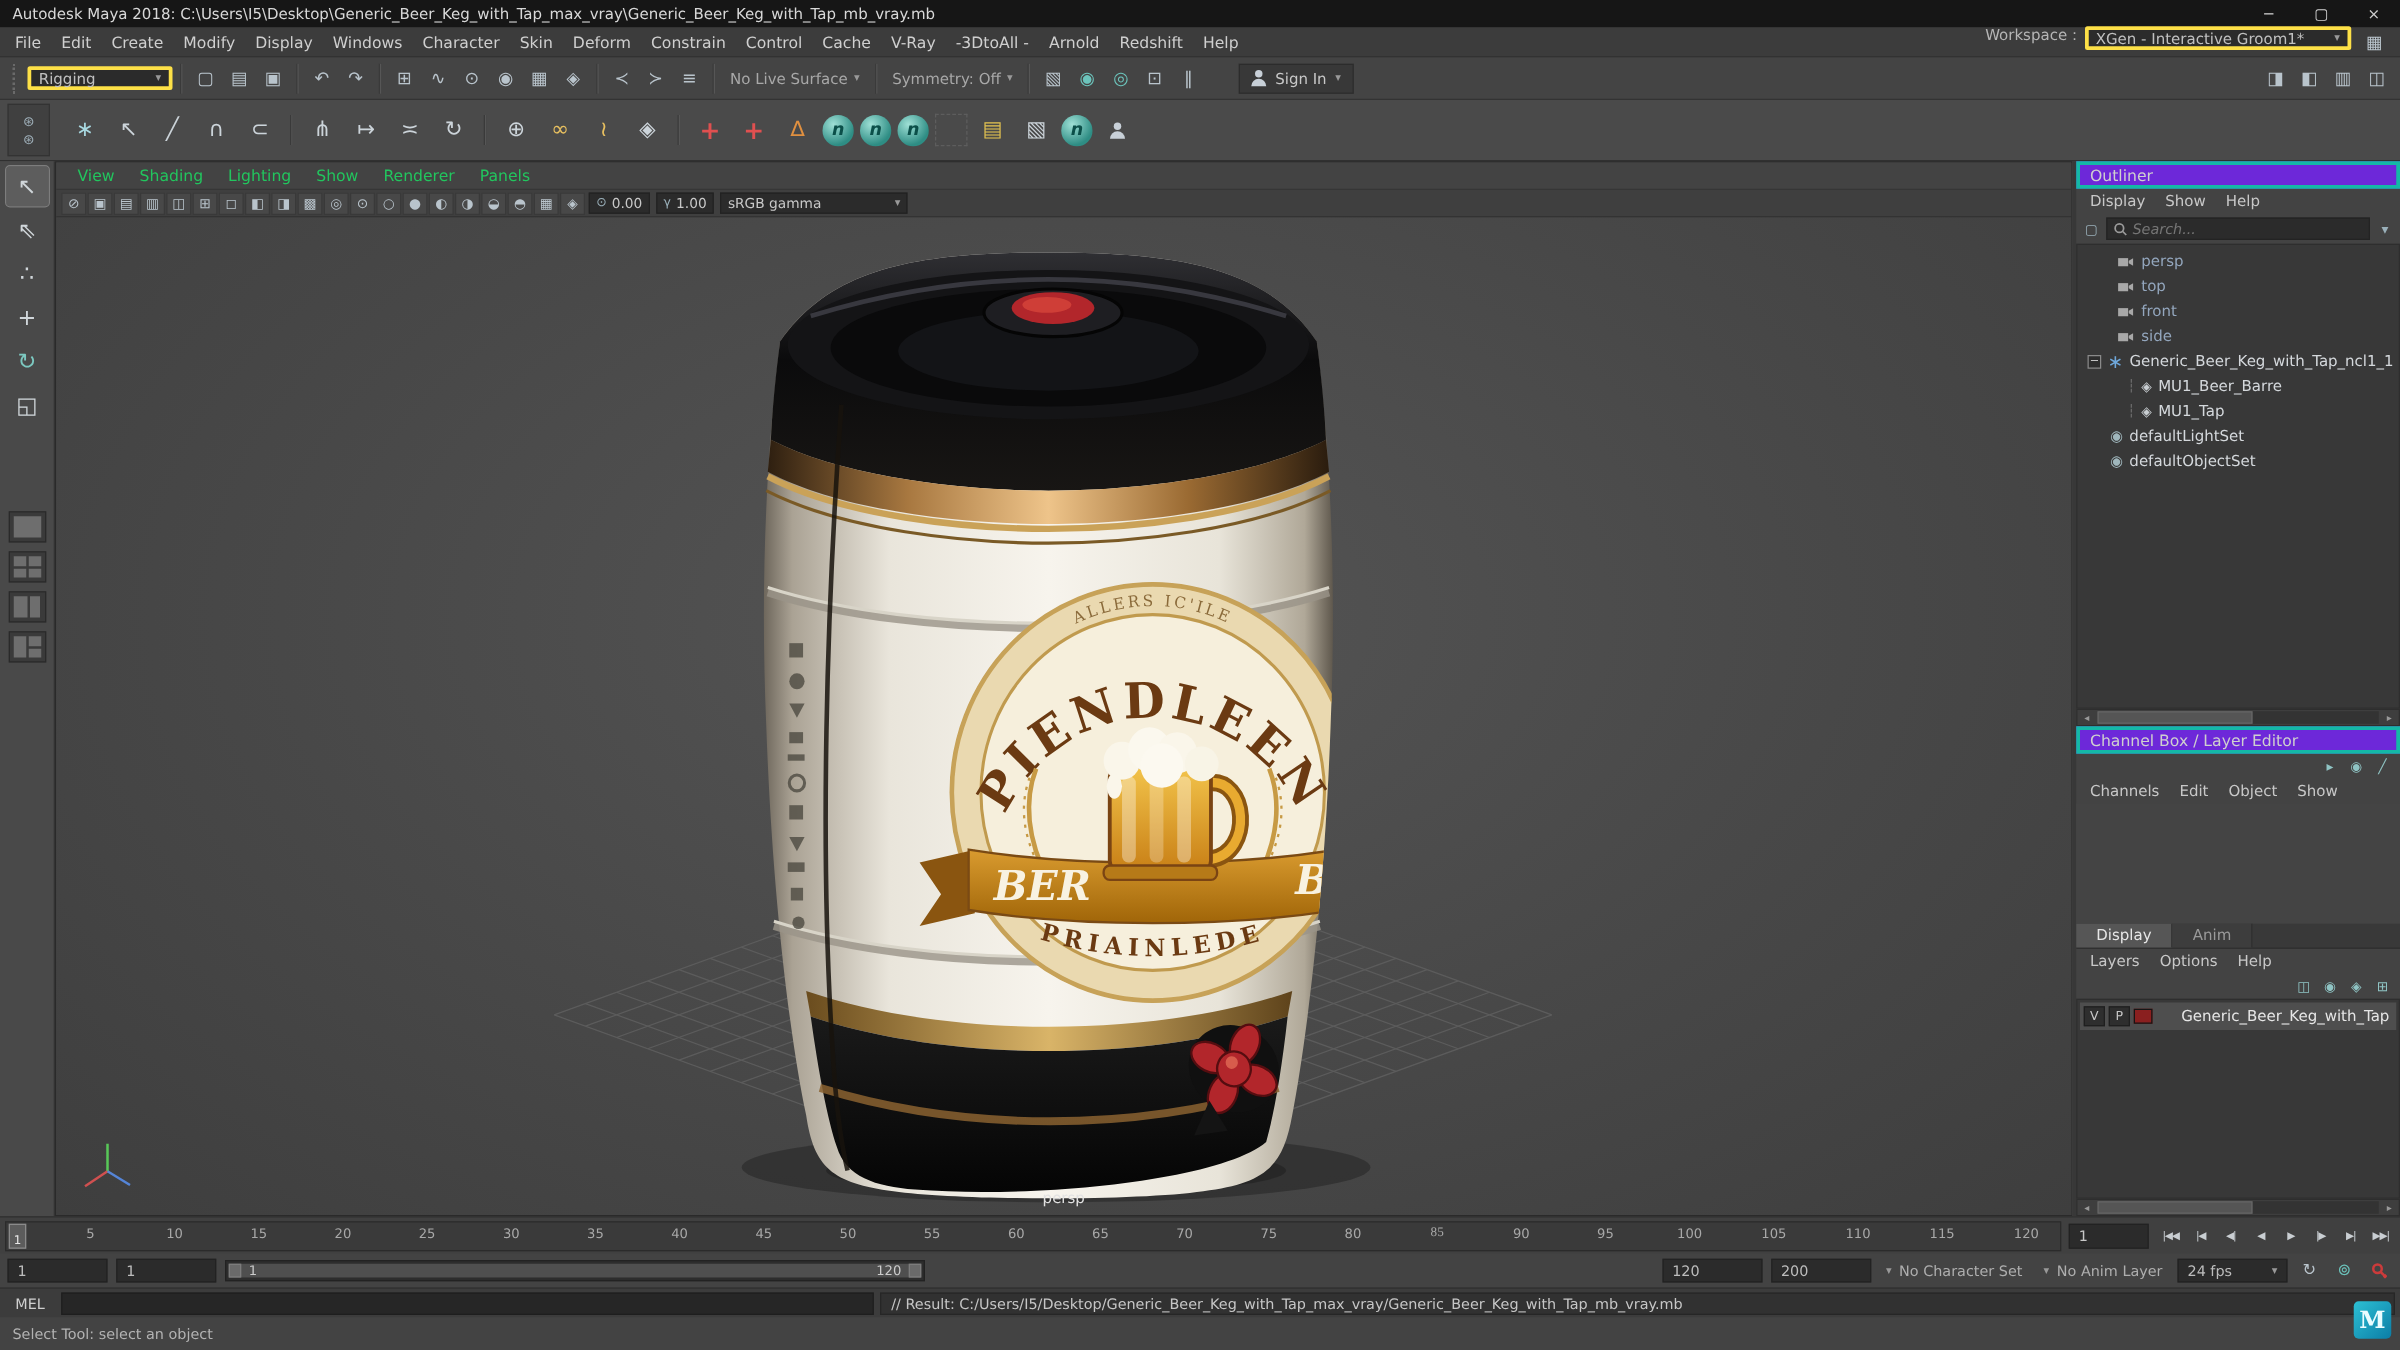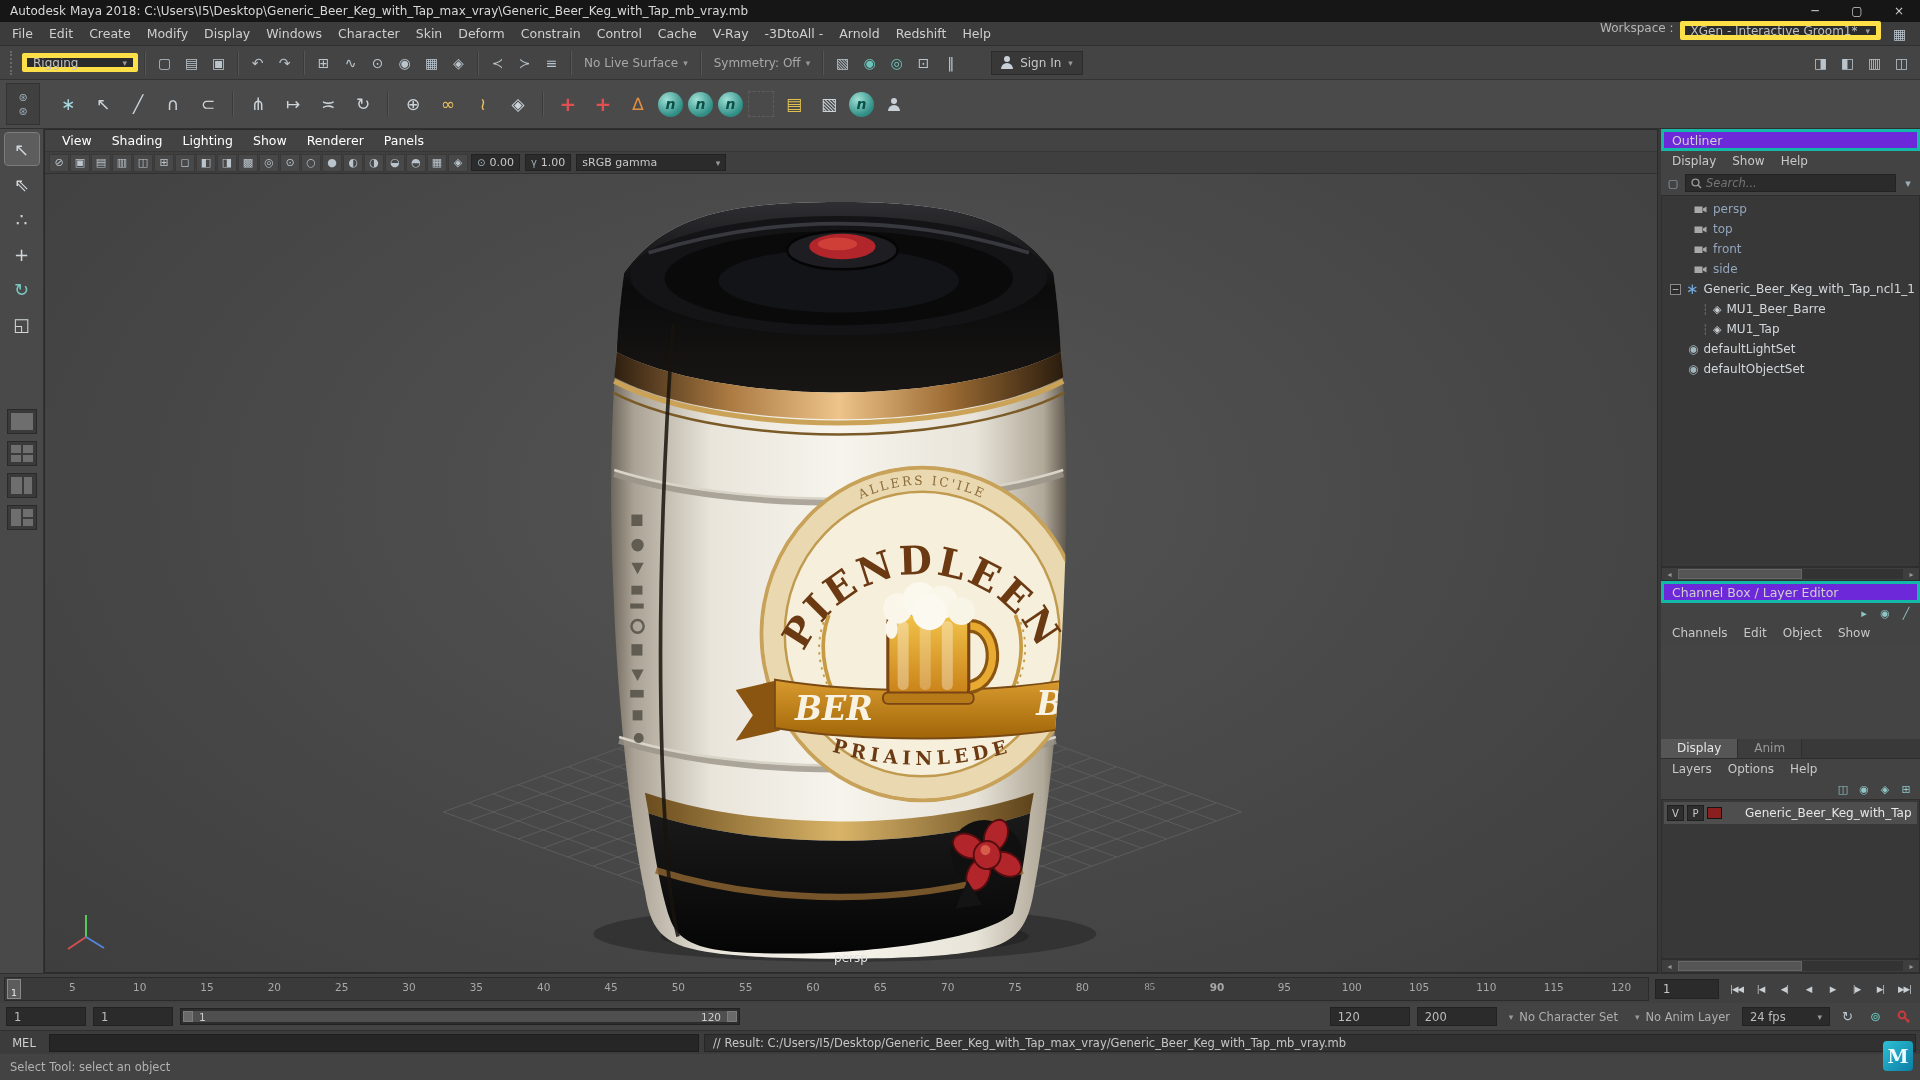"XGen - Interactive Groom1*" .dd-field { border: 5px solid #fde047 -> 3px solid #fde047; gap: 8px -> 24px }
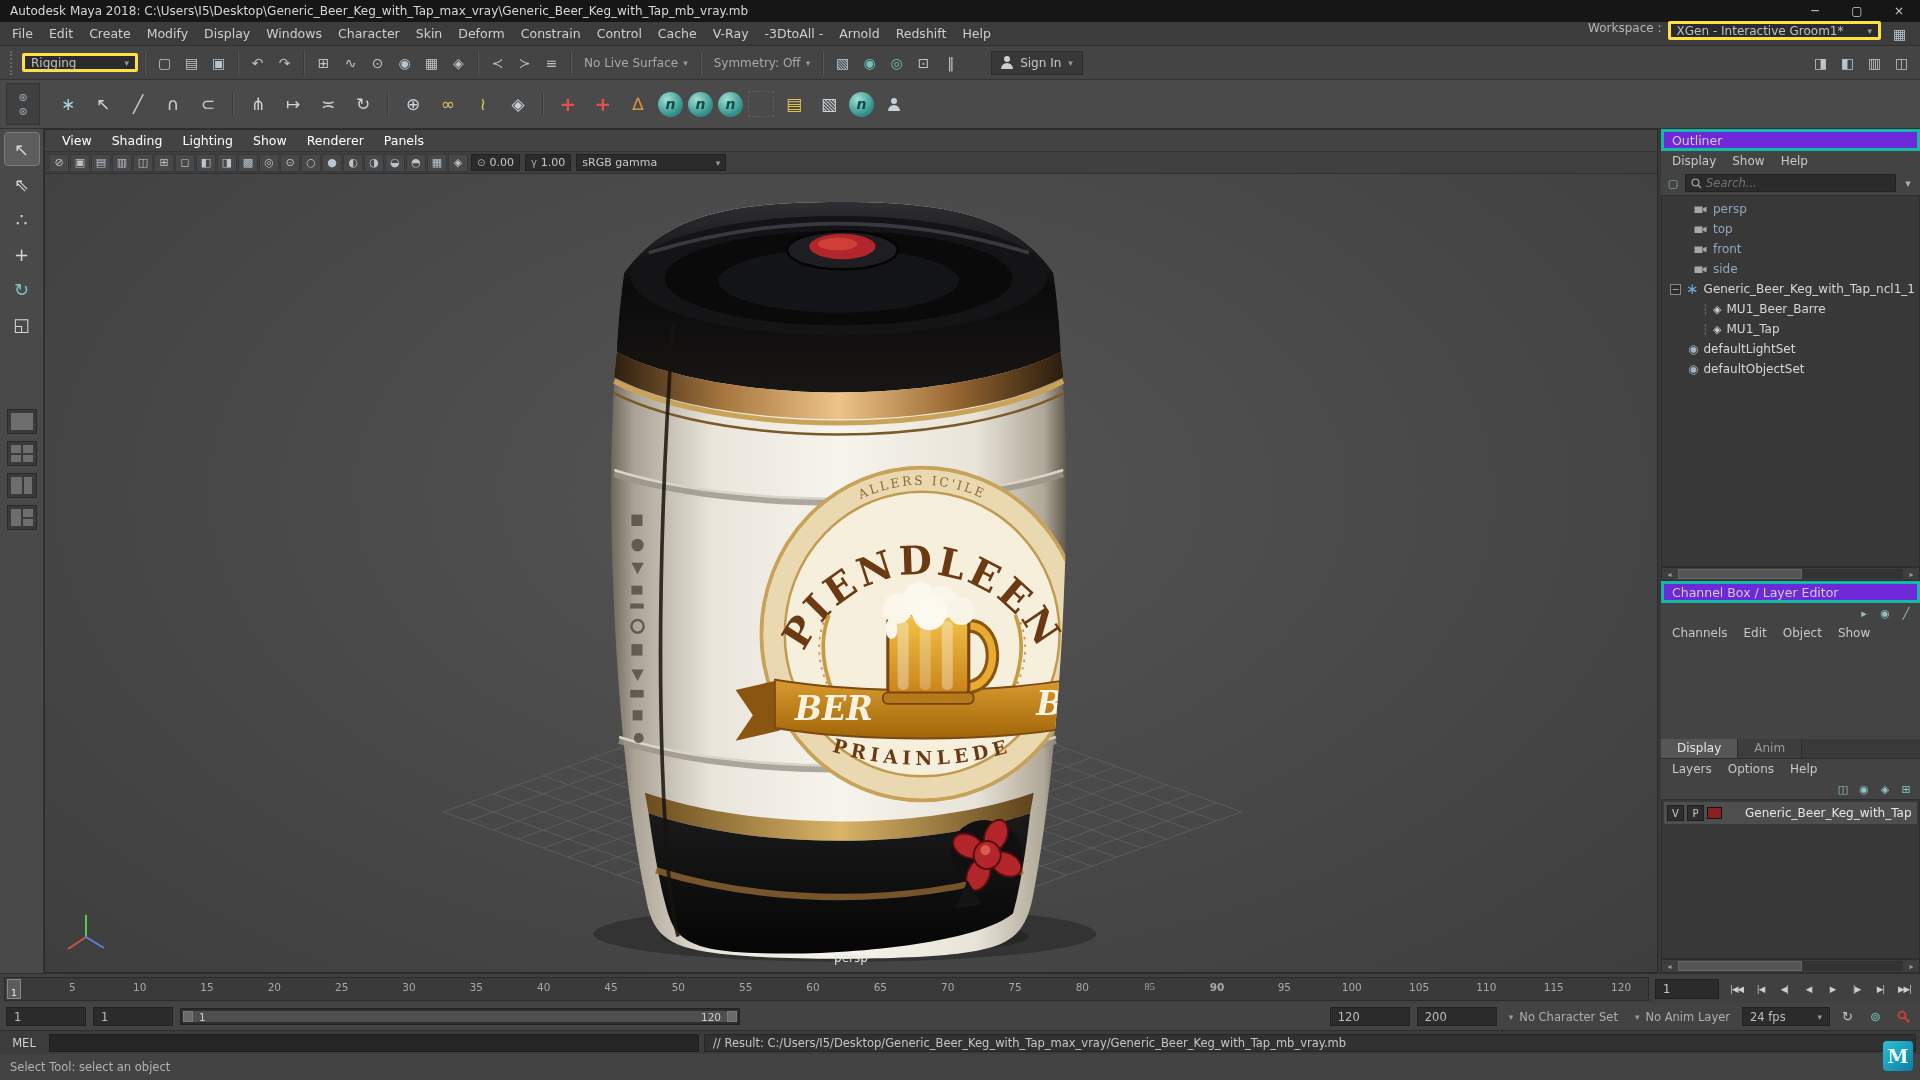"View" .pmenu { color: #ffffff -> #22c55e }
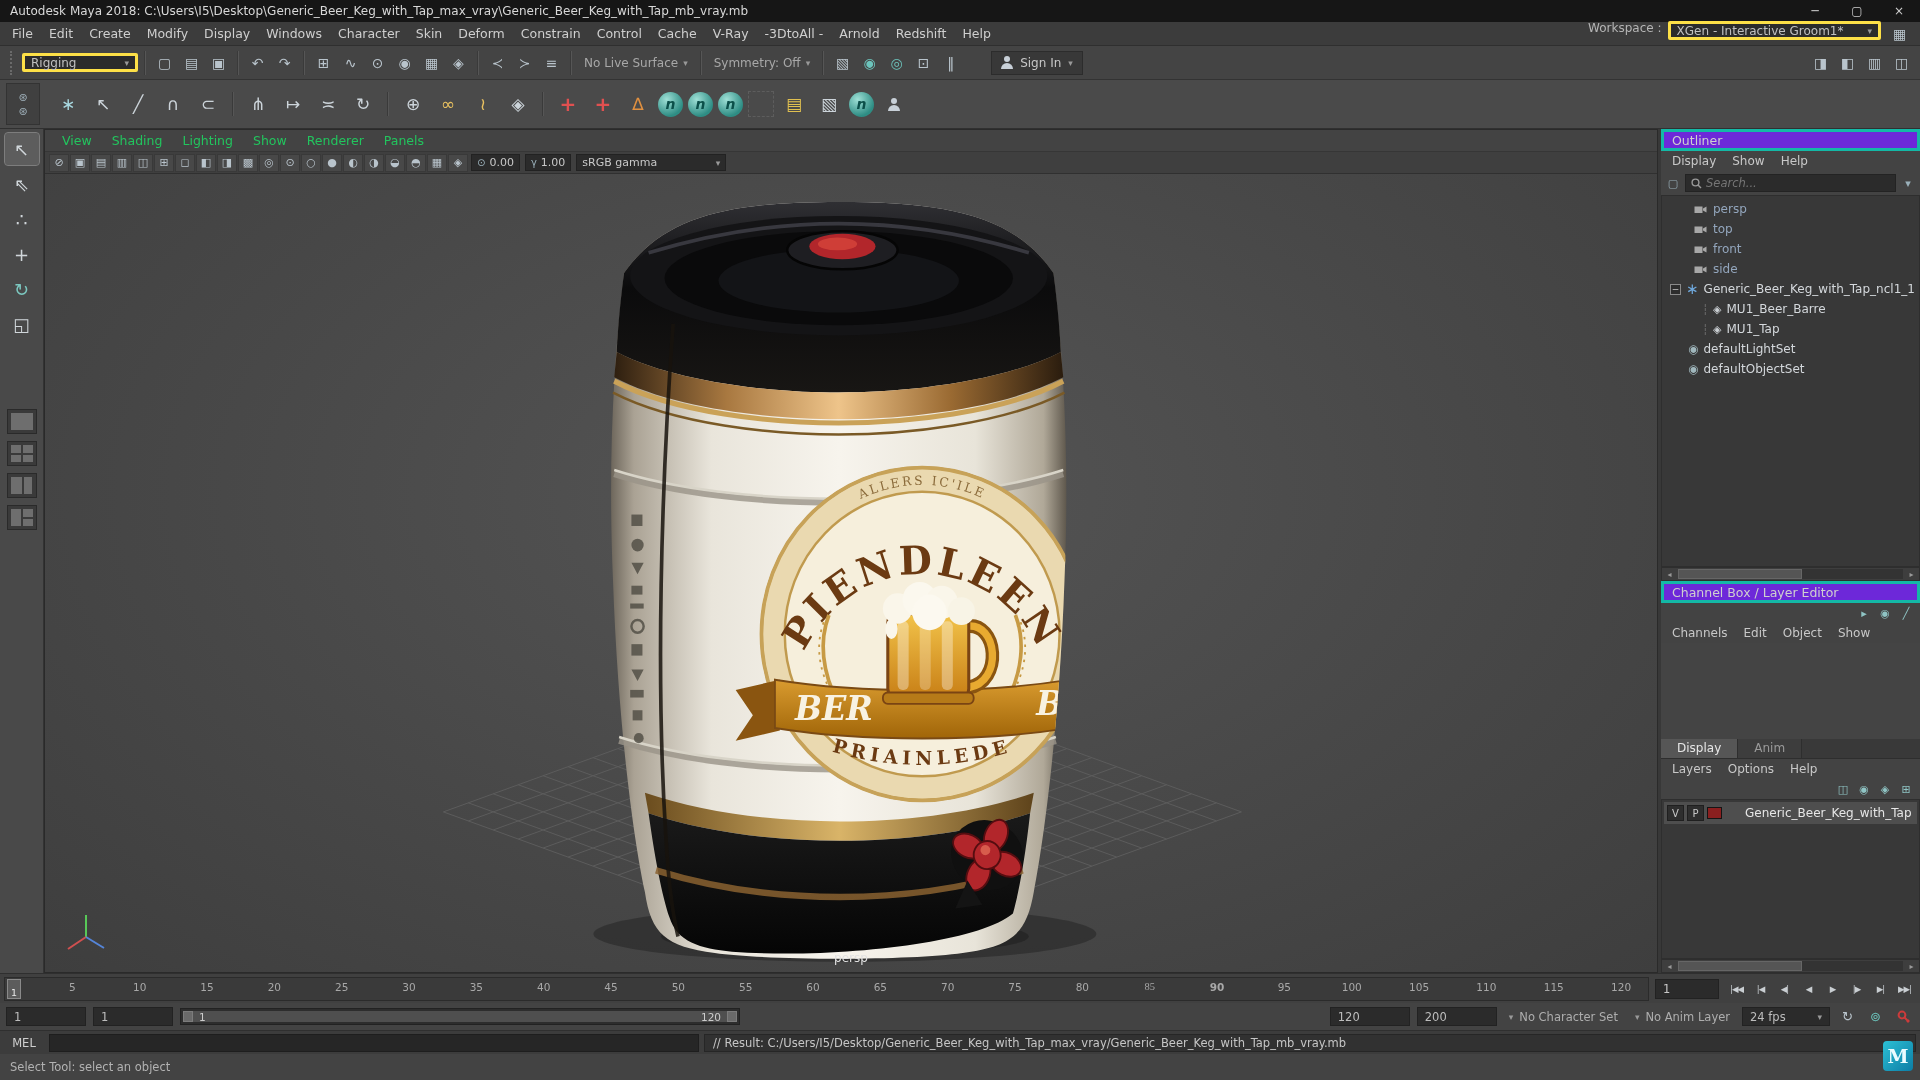"90" span.tick { font-weight: bold -> none }
